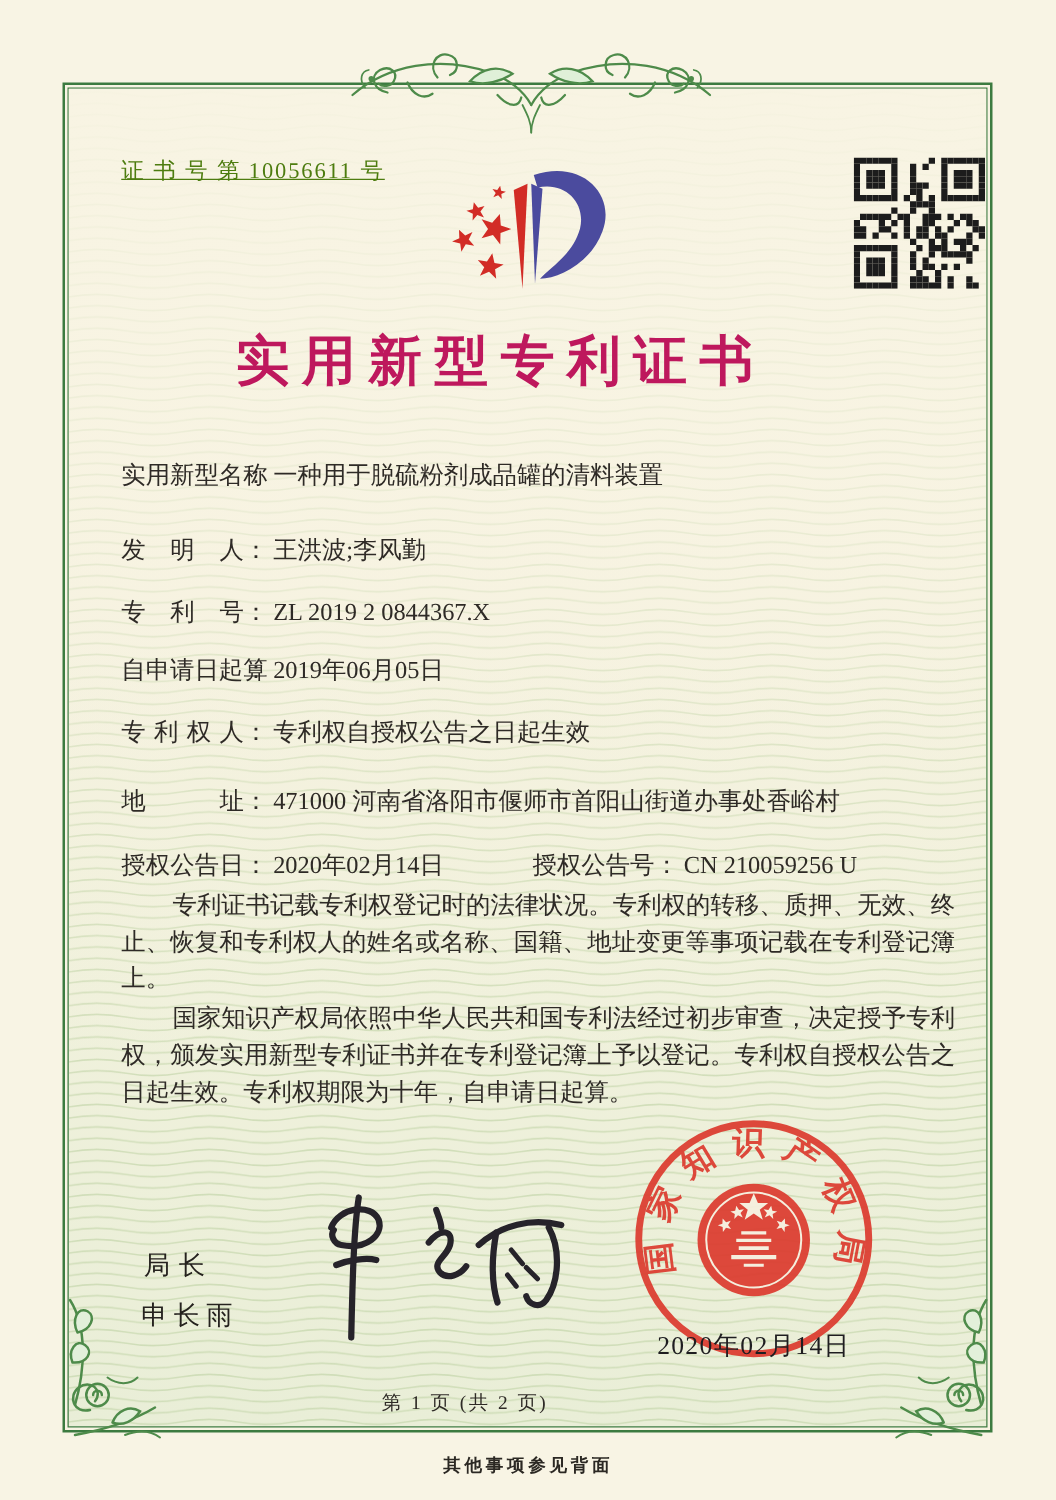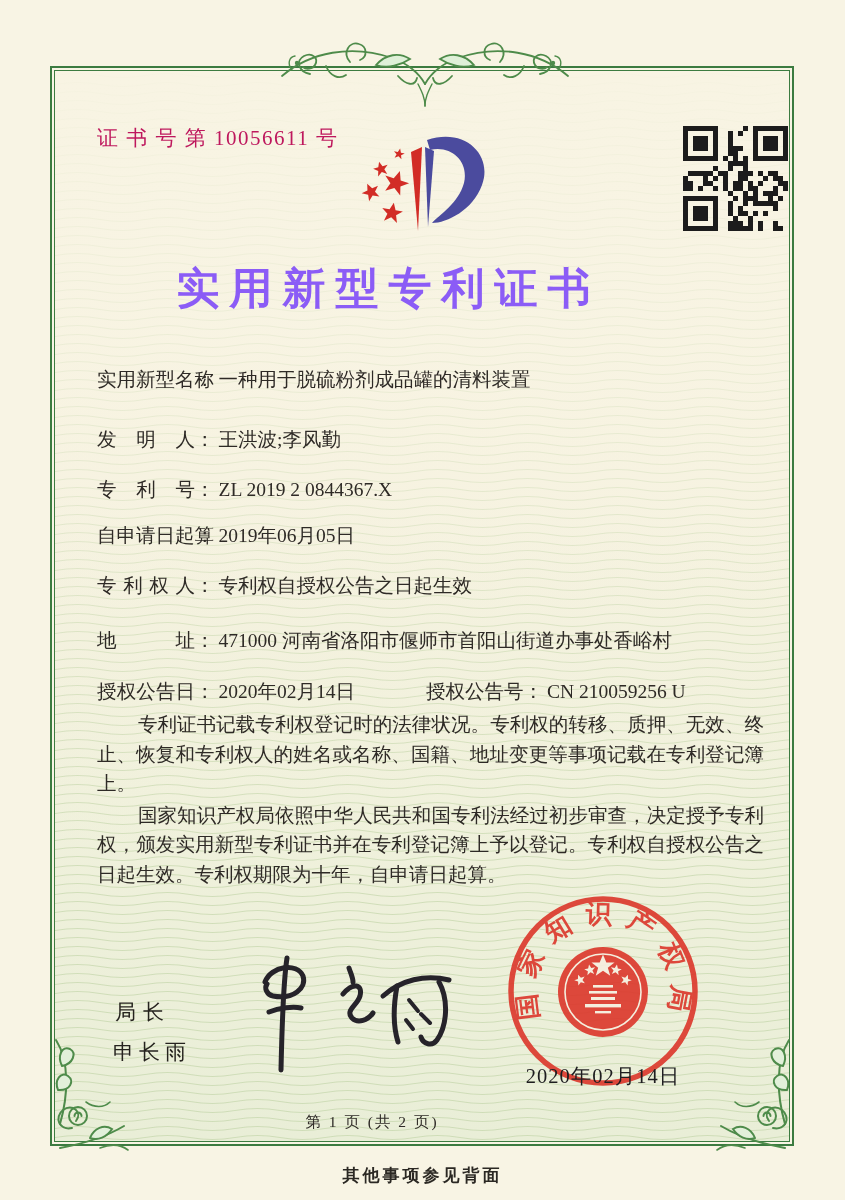"证 书 号 第 10056611" .cert-no { color: #be185d -> #4d7c0f; font-size: 21px -> 18px; text-decoration: none -> underline }
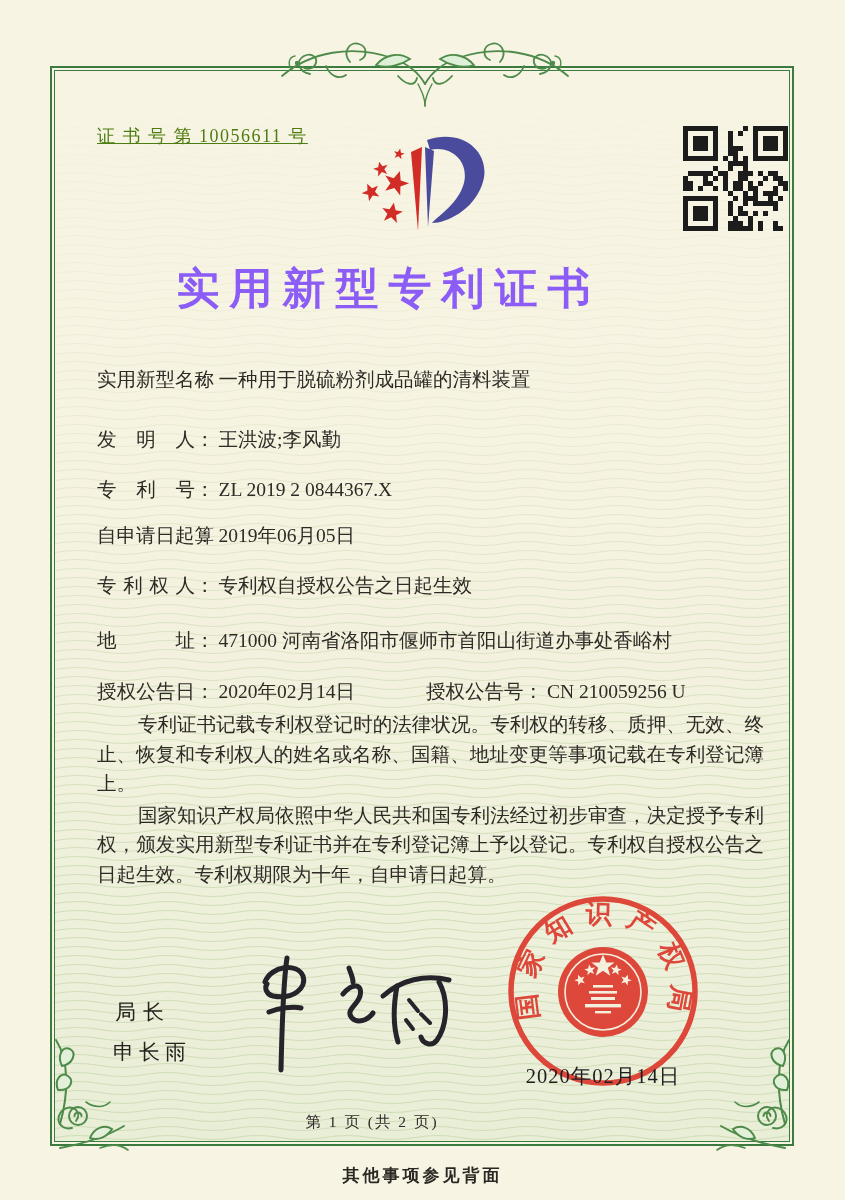"实用新型专利证书" .title { color: #8b5cf6 -> #be185d; left: 4px -> 16px }
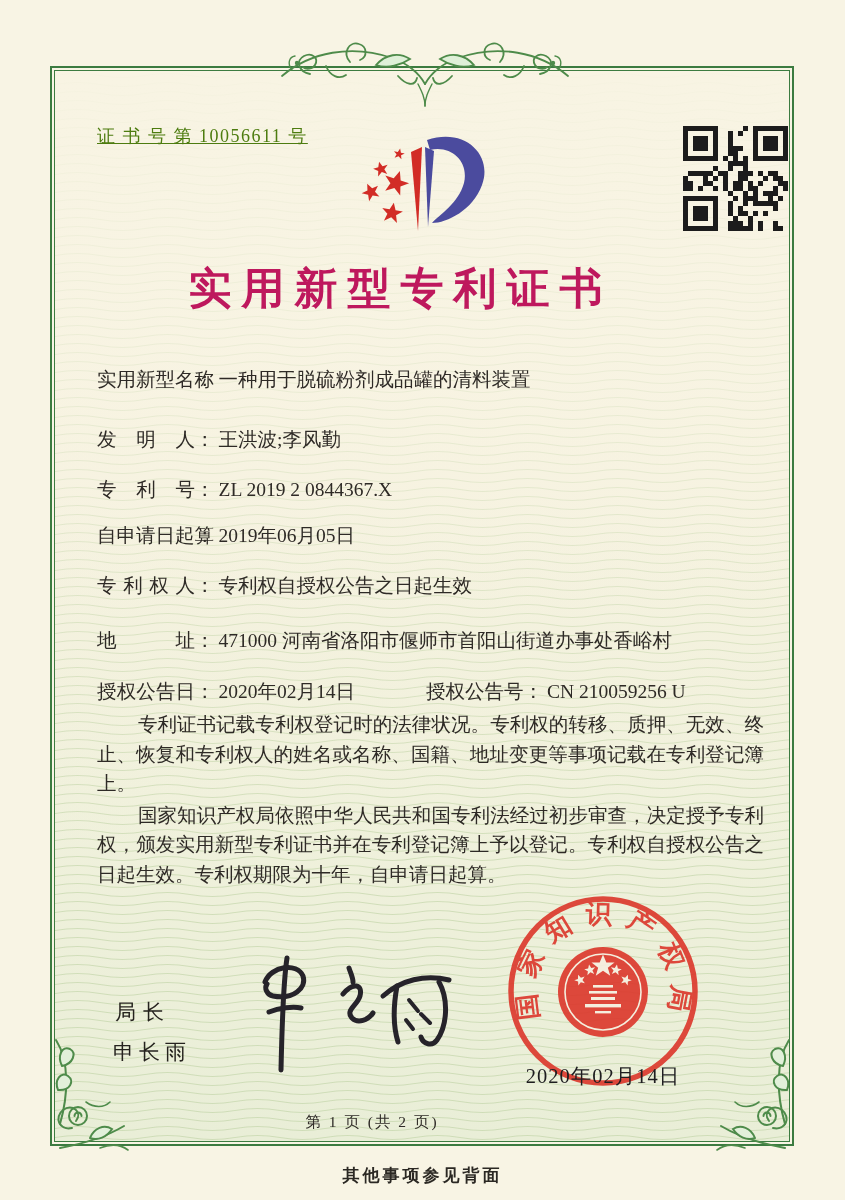"其他事项参见背面" .back-note { font-size: 17px -> 14px }
